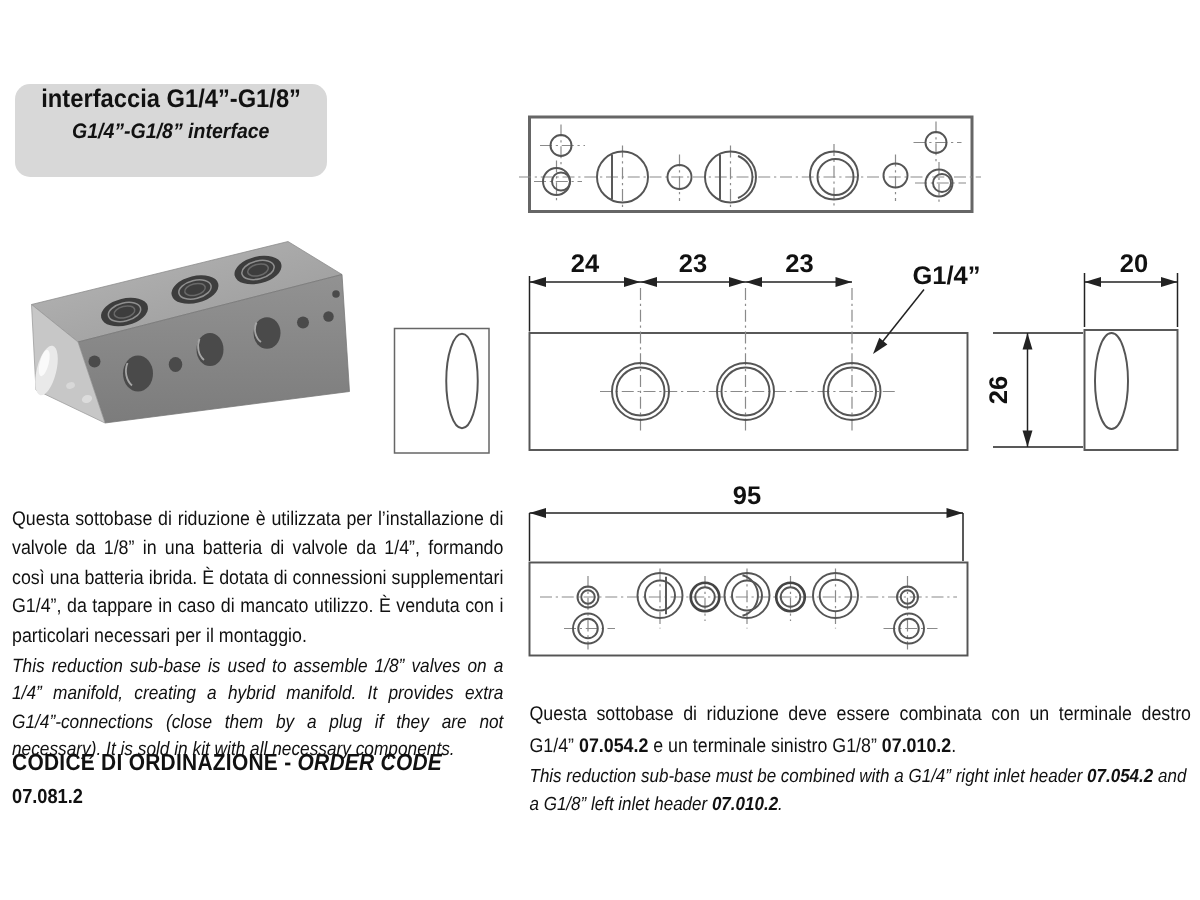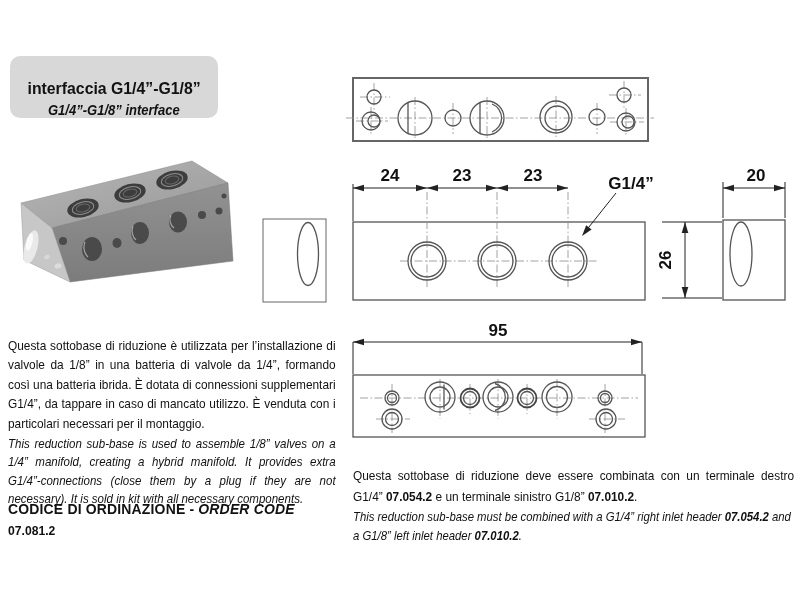"interfaccia G1/4”-G1/8”" .title-box { justify-content: flex-end -> flex-start }
